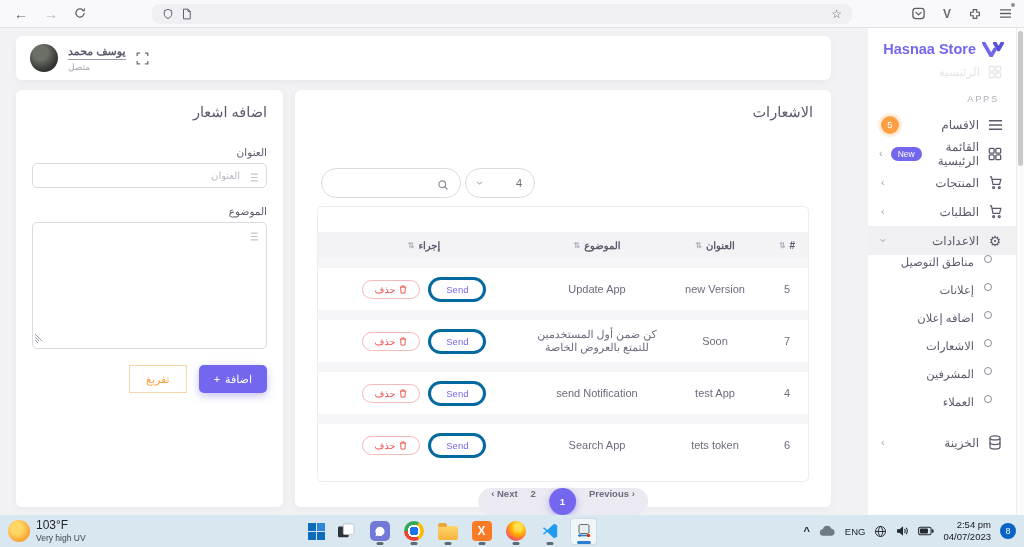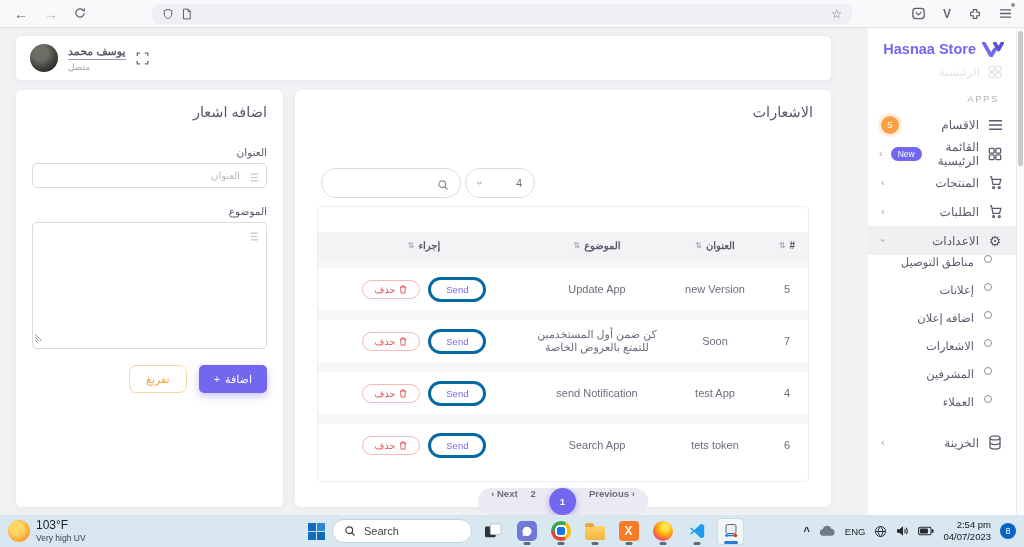"تفريغ" .btn-clear { border-radius: 7px -> 0 }
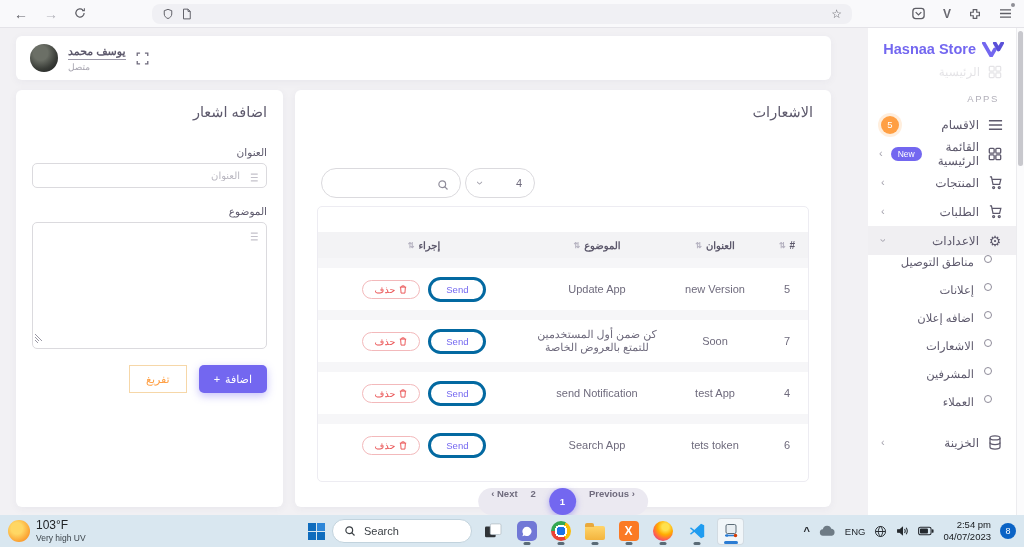"Search" div.tb-search { html: <div> <svg> <circle></circle> <path></path> </svg> <span>Search</span> </div> -> none }
